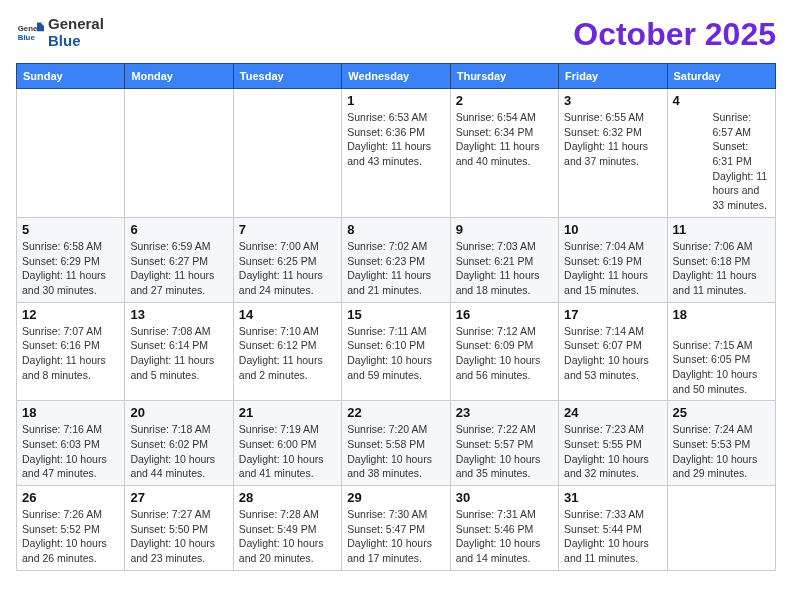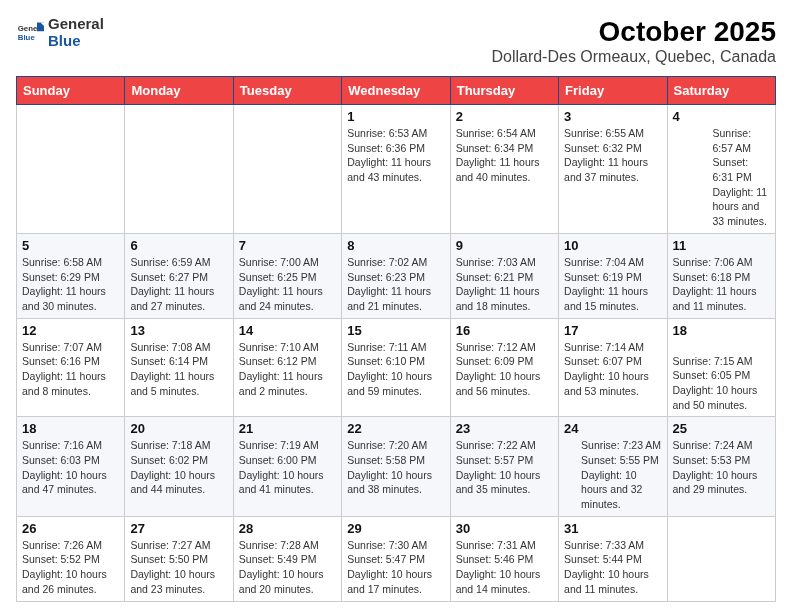"October 2025" .month-title { color: #000000 -> #6d28d9; font-size: 28px -> 32px }
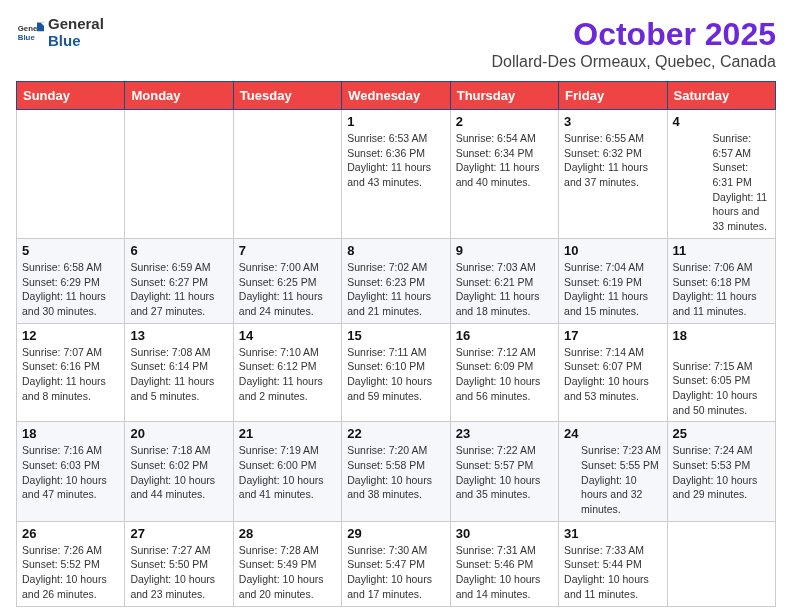"Dollard-Des Ormeaux, Quebec, Canada" div.location-title { html: <div>Dollard-Des Ormeaux, Quebec, Canada</div> -> none }
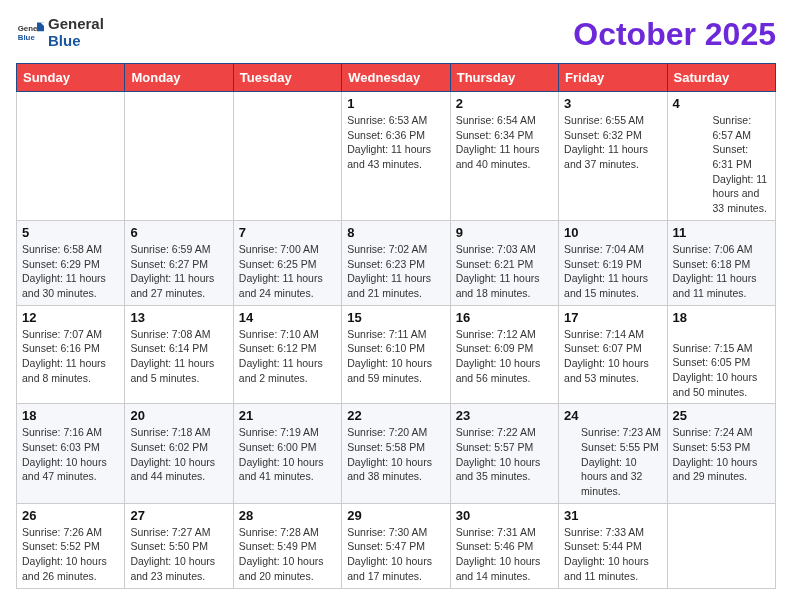"Sunday" .calendar th { background-color: #ef4444 -> #3b82f6; font-size: 13px -> 11px }
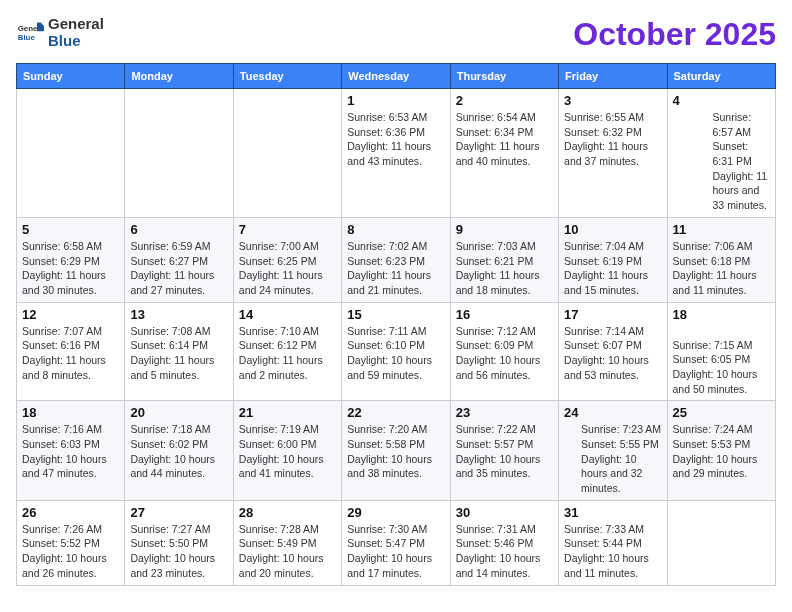"Sunrise: 7:23 AM" div.day-info { margin-left: 17px -> none }
